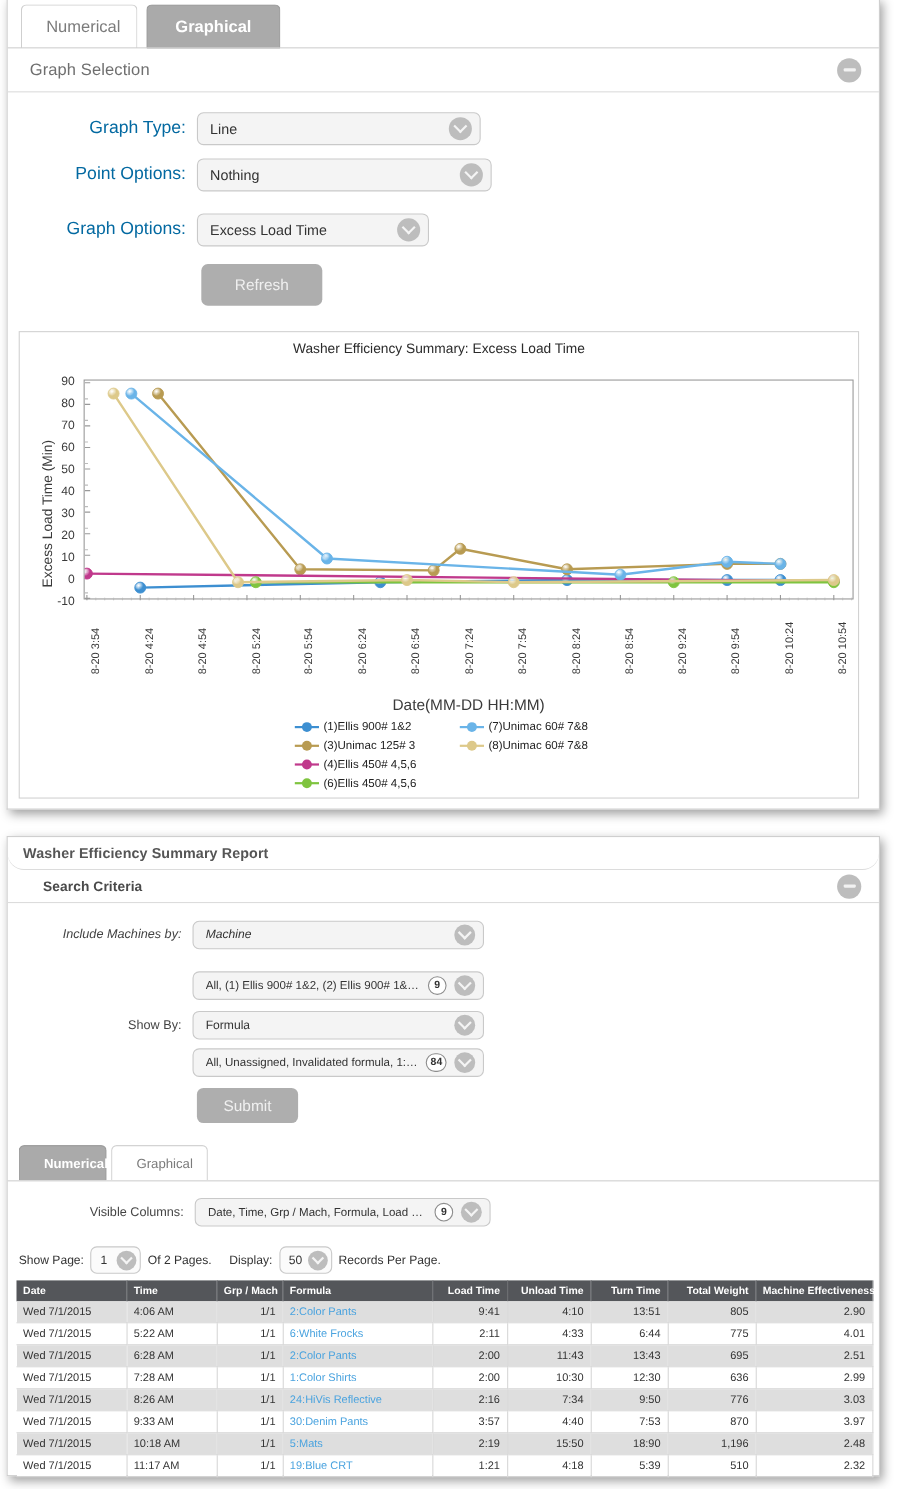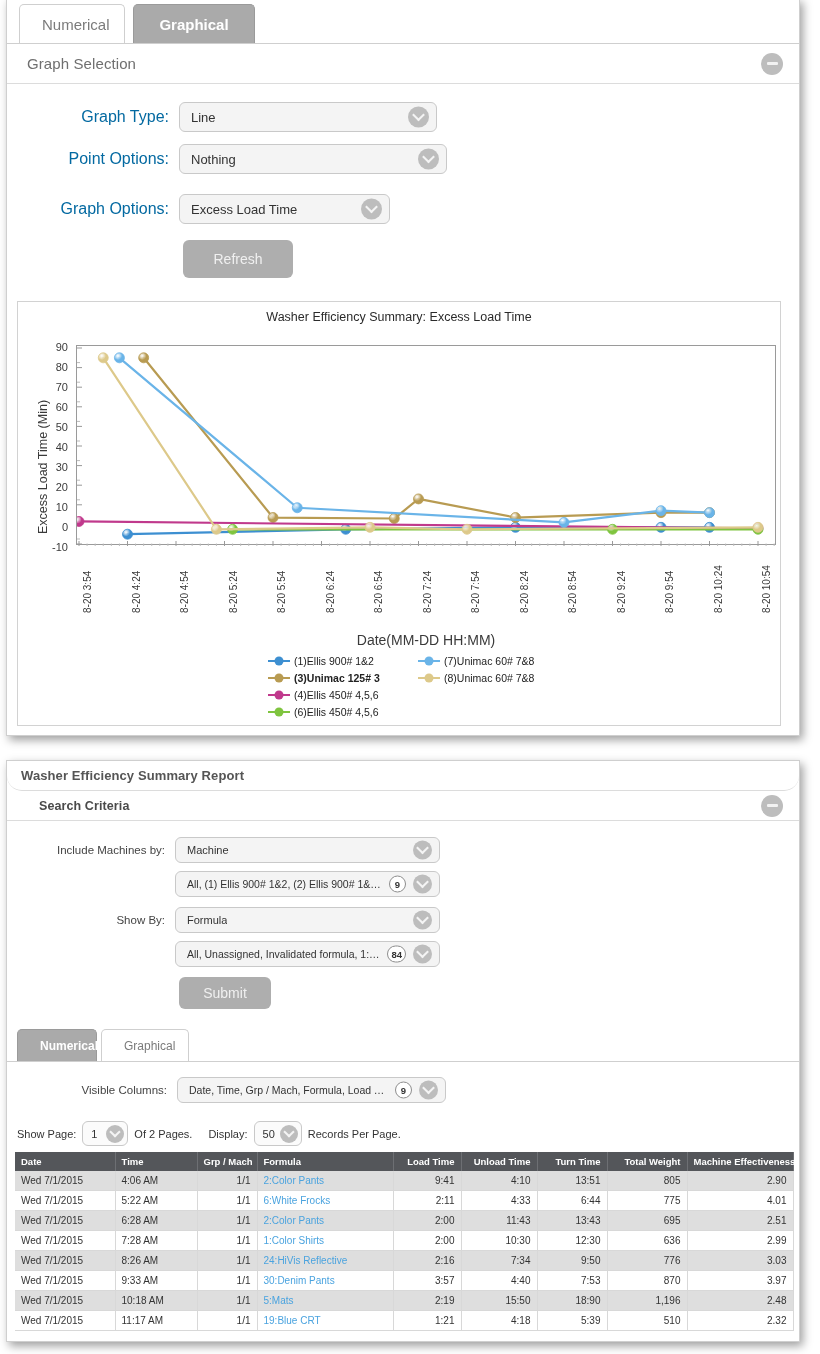"(3)Unimac 125# 3" div.legend-item { font-weight: bold -> none }
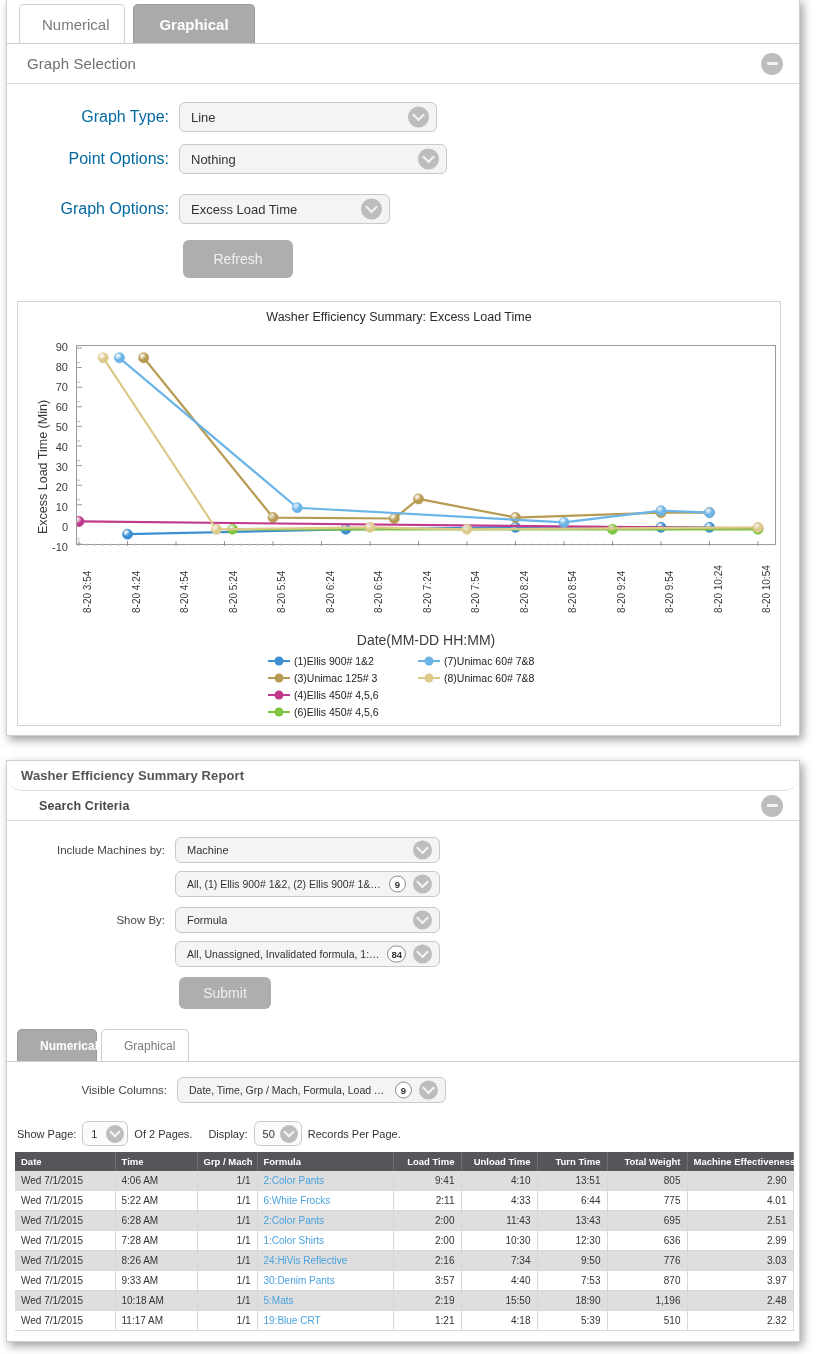"Include Machines by:" div.form-row { font-style: none -> italic; margin-bottom: 8px -> 20px }
